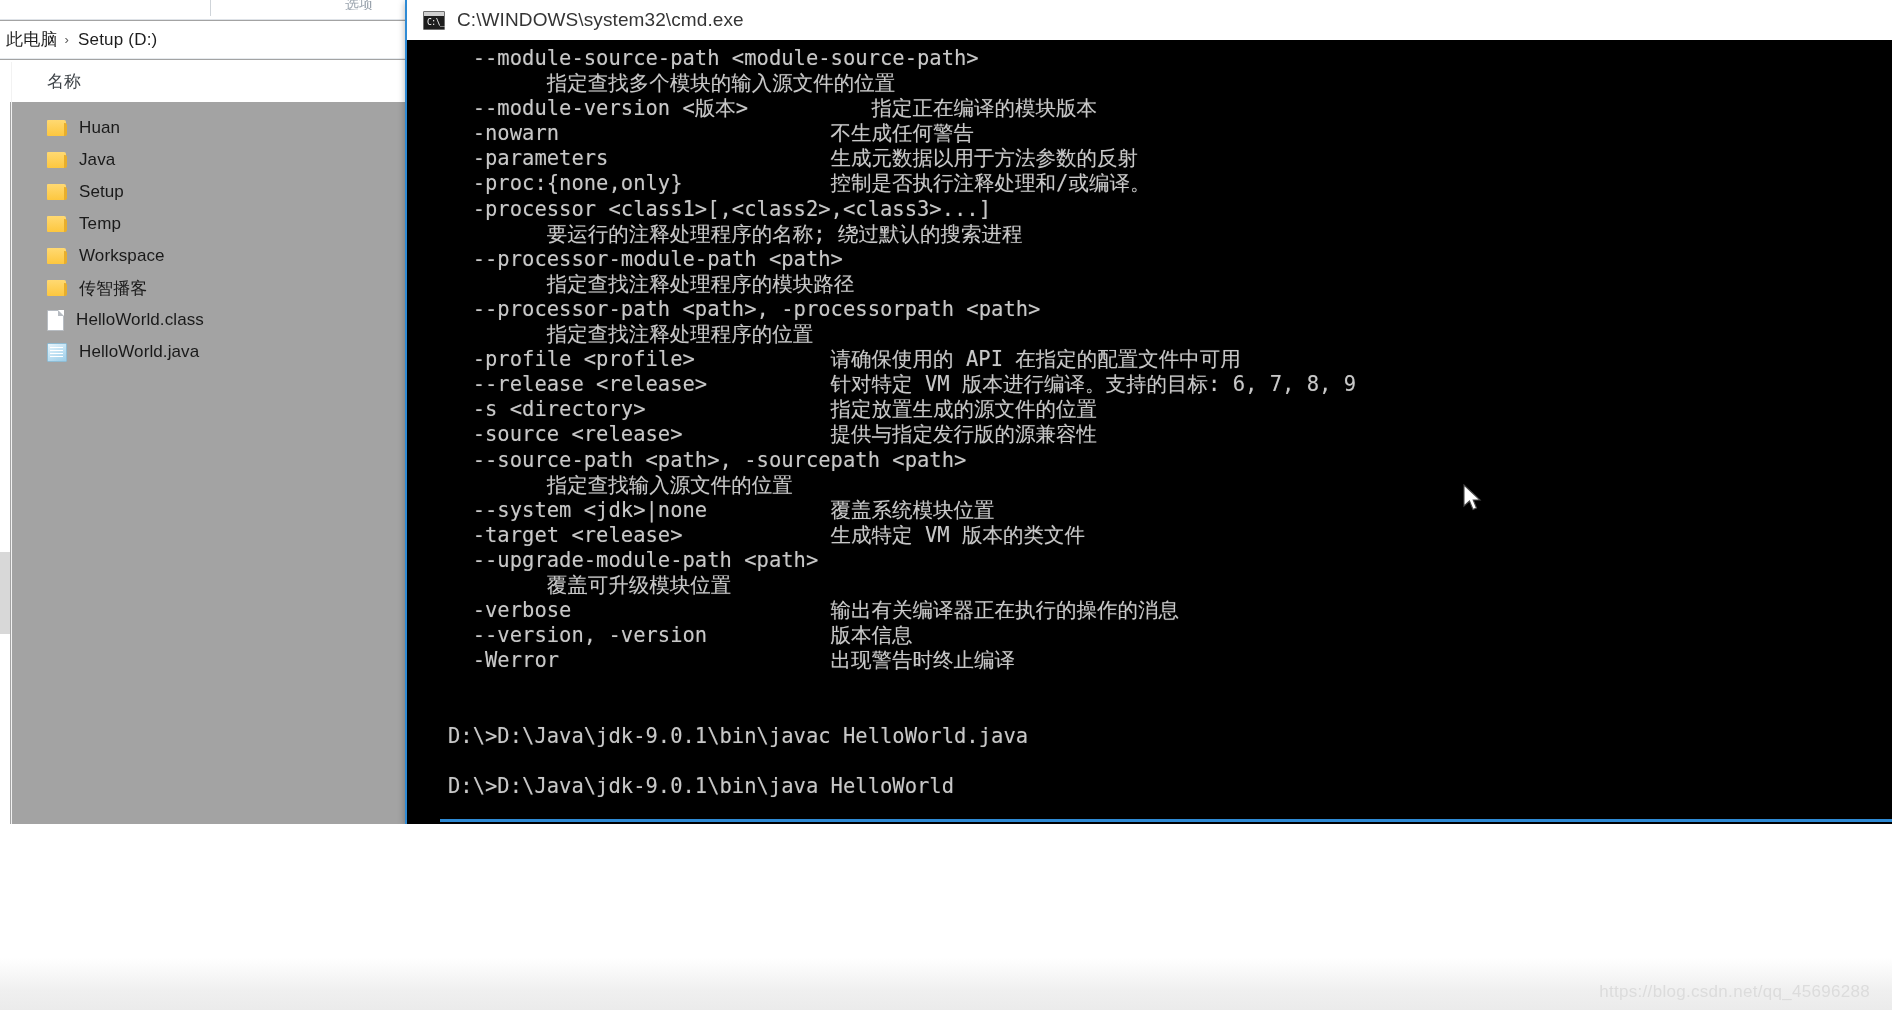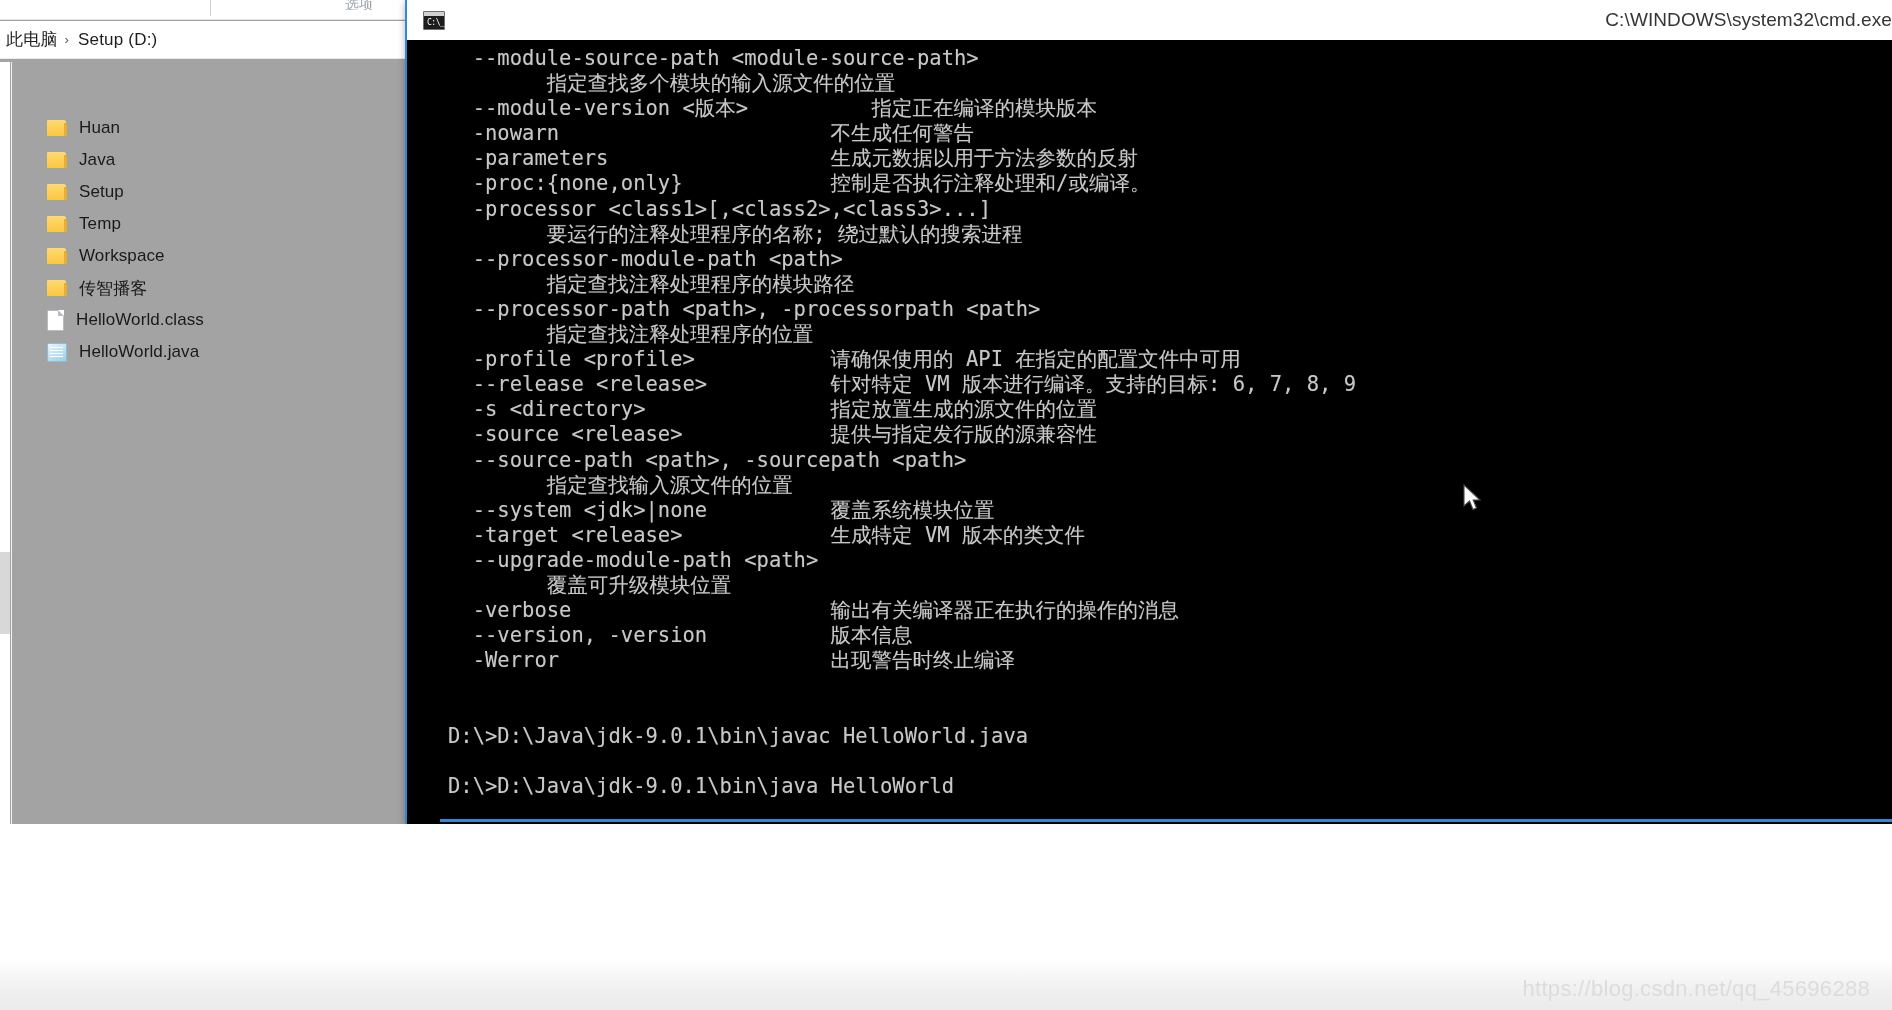"C:\_" .cmd-titlebar { justify-content: space-between -> none }
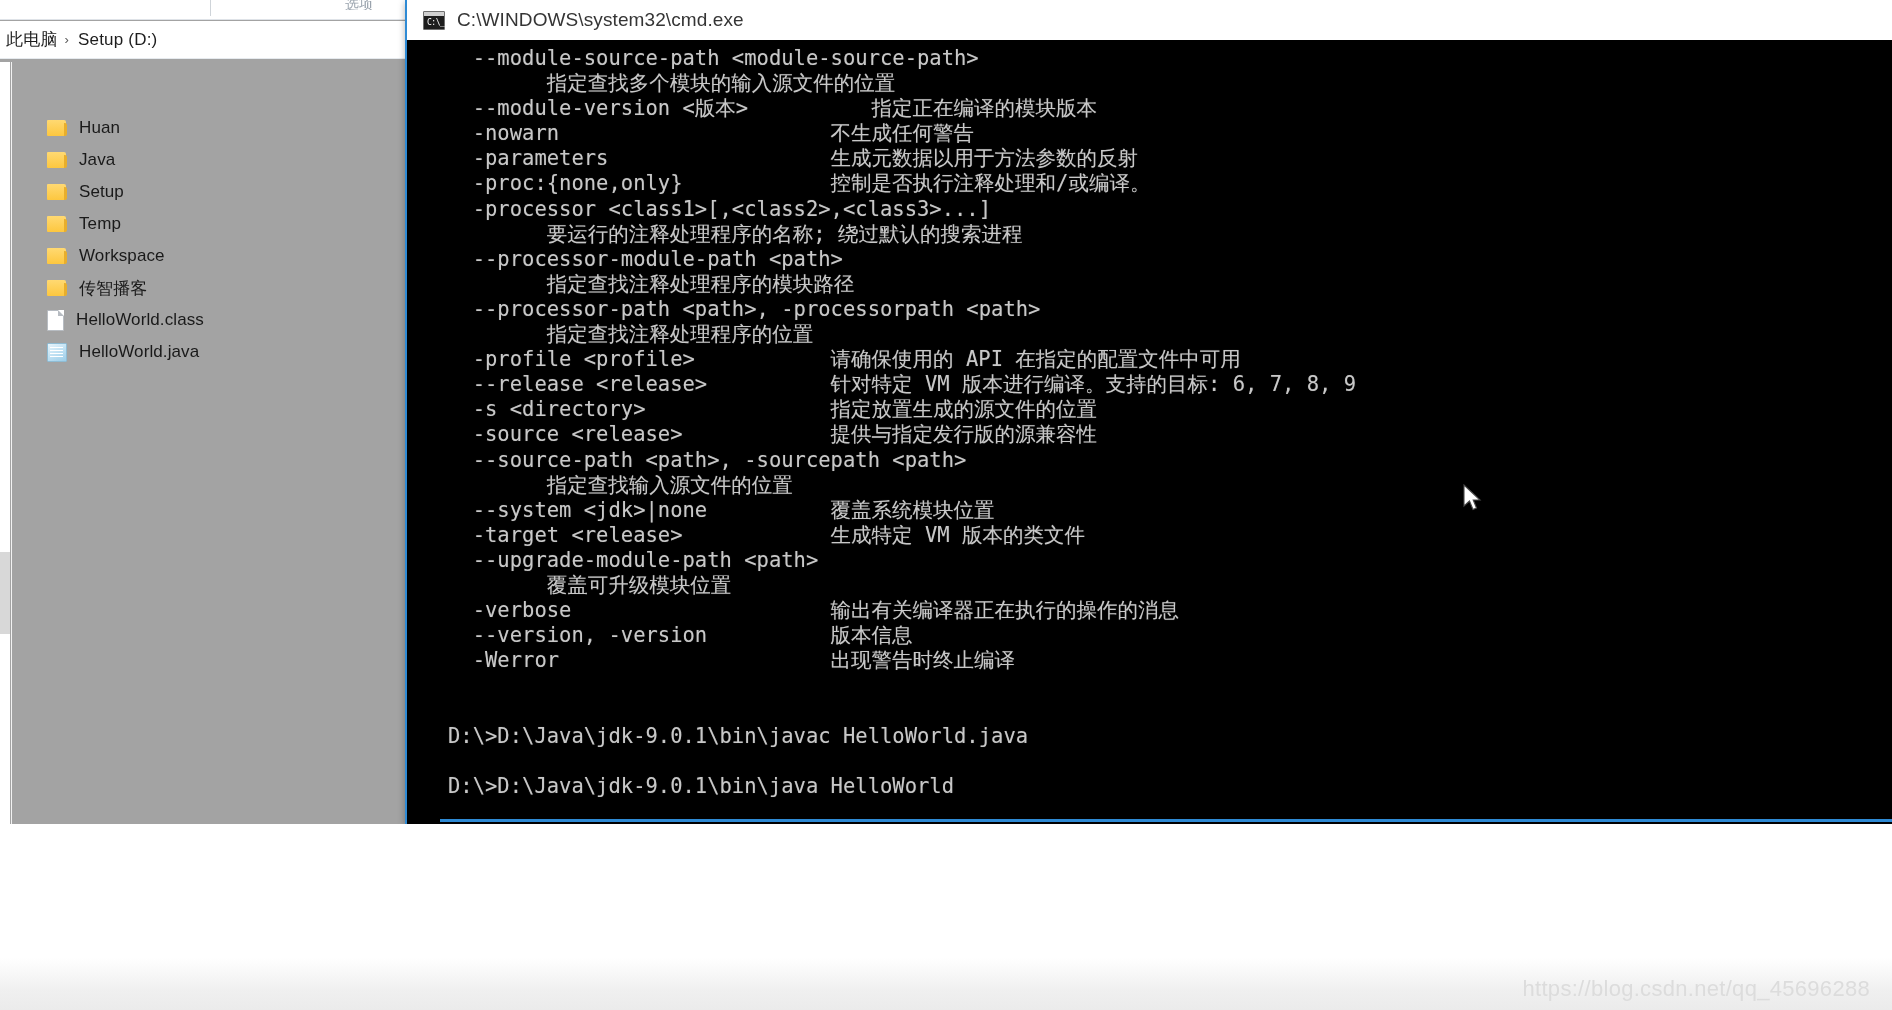"名称" div.exp-colheader { html: none -> <div> <div>名称</div> </div> }
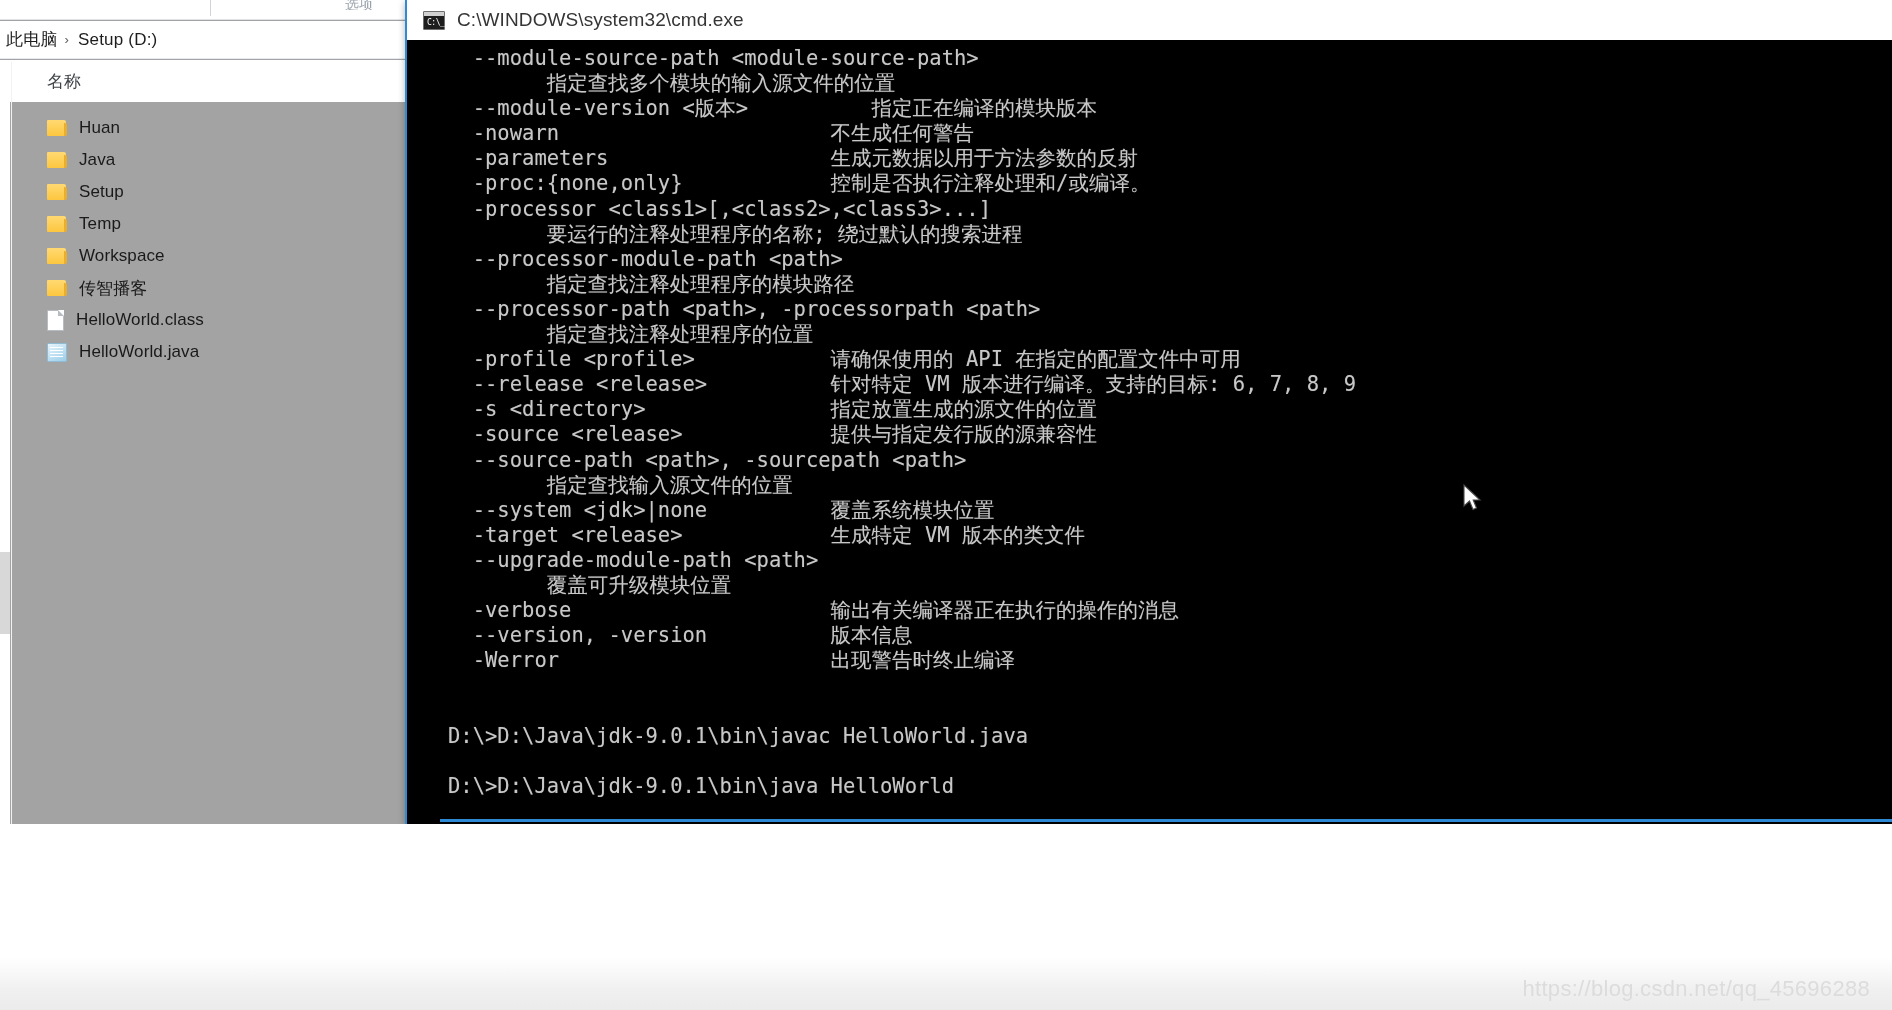"https://blog.csdn.net/qq_45696288" .watermark { font-size: 22px -> 17px }
